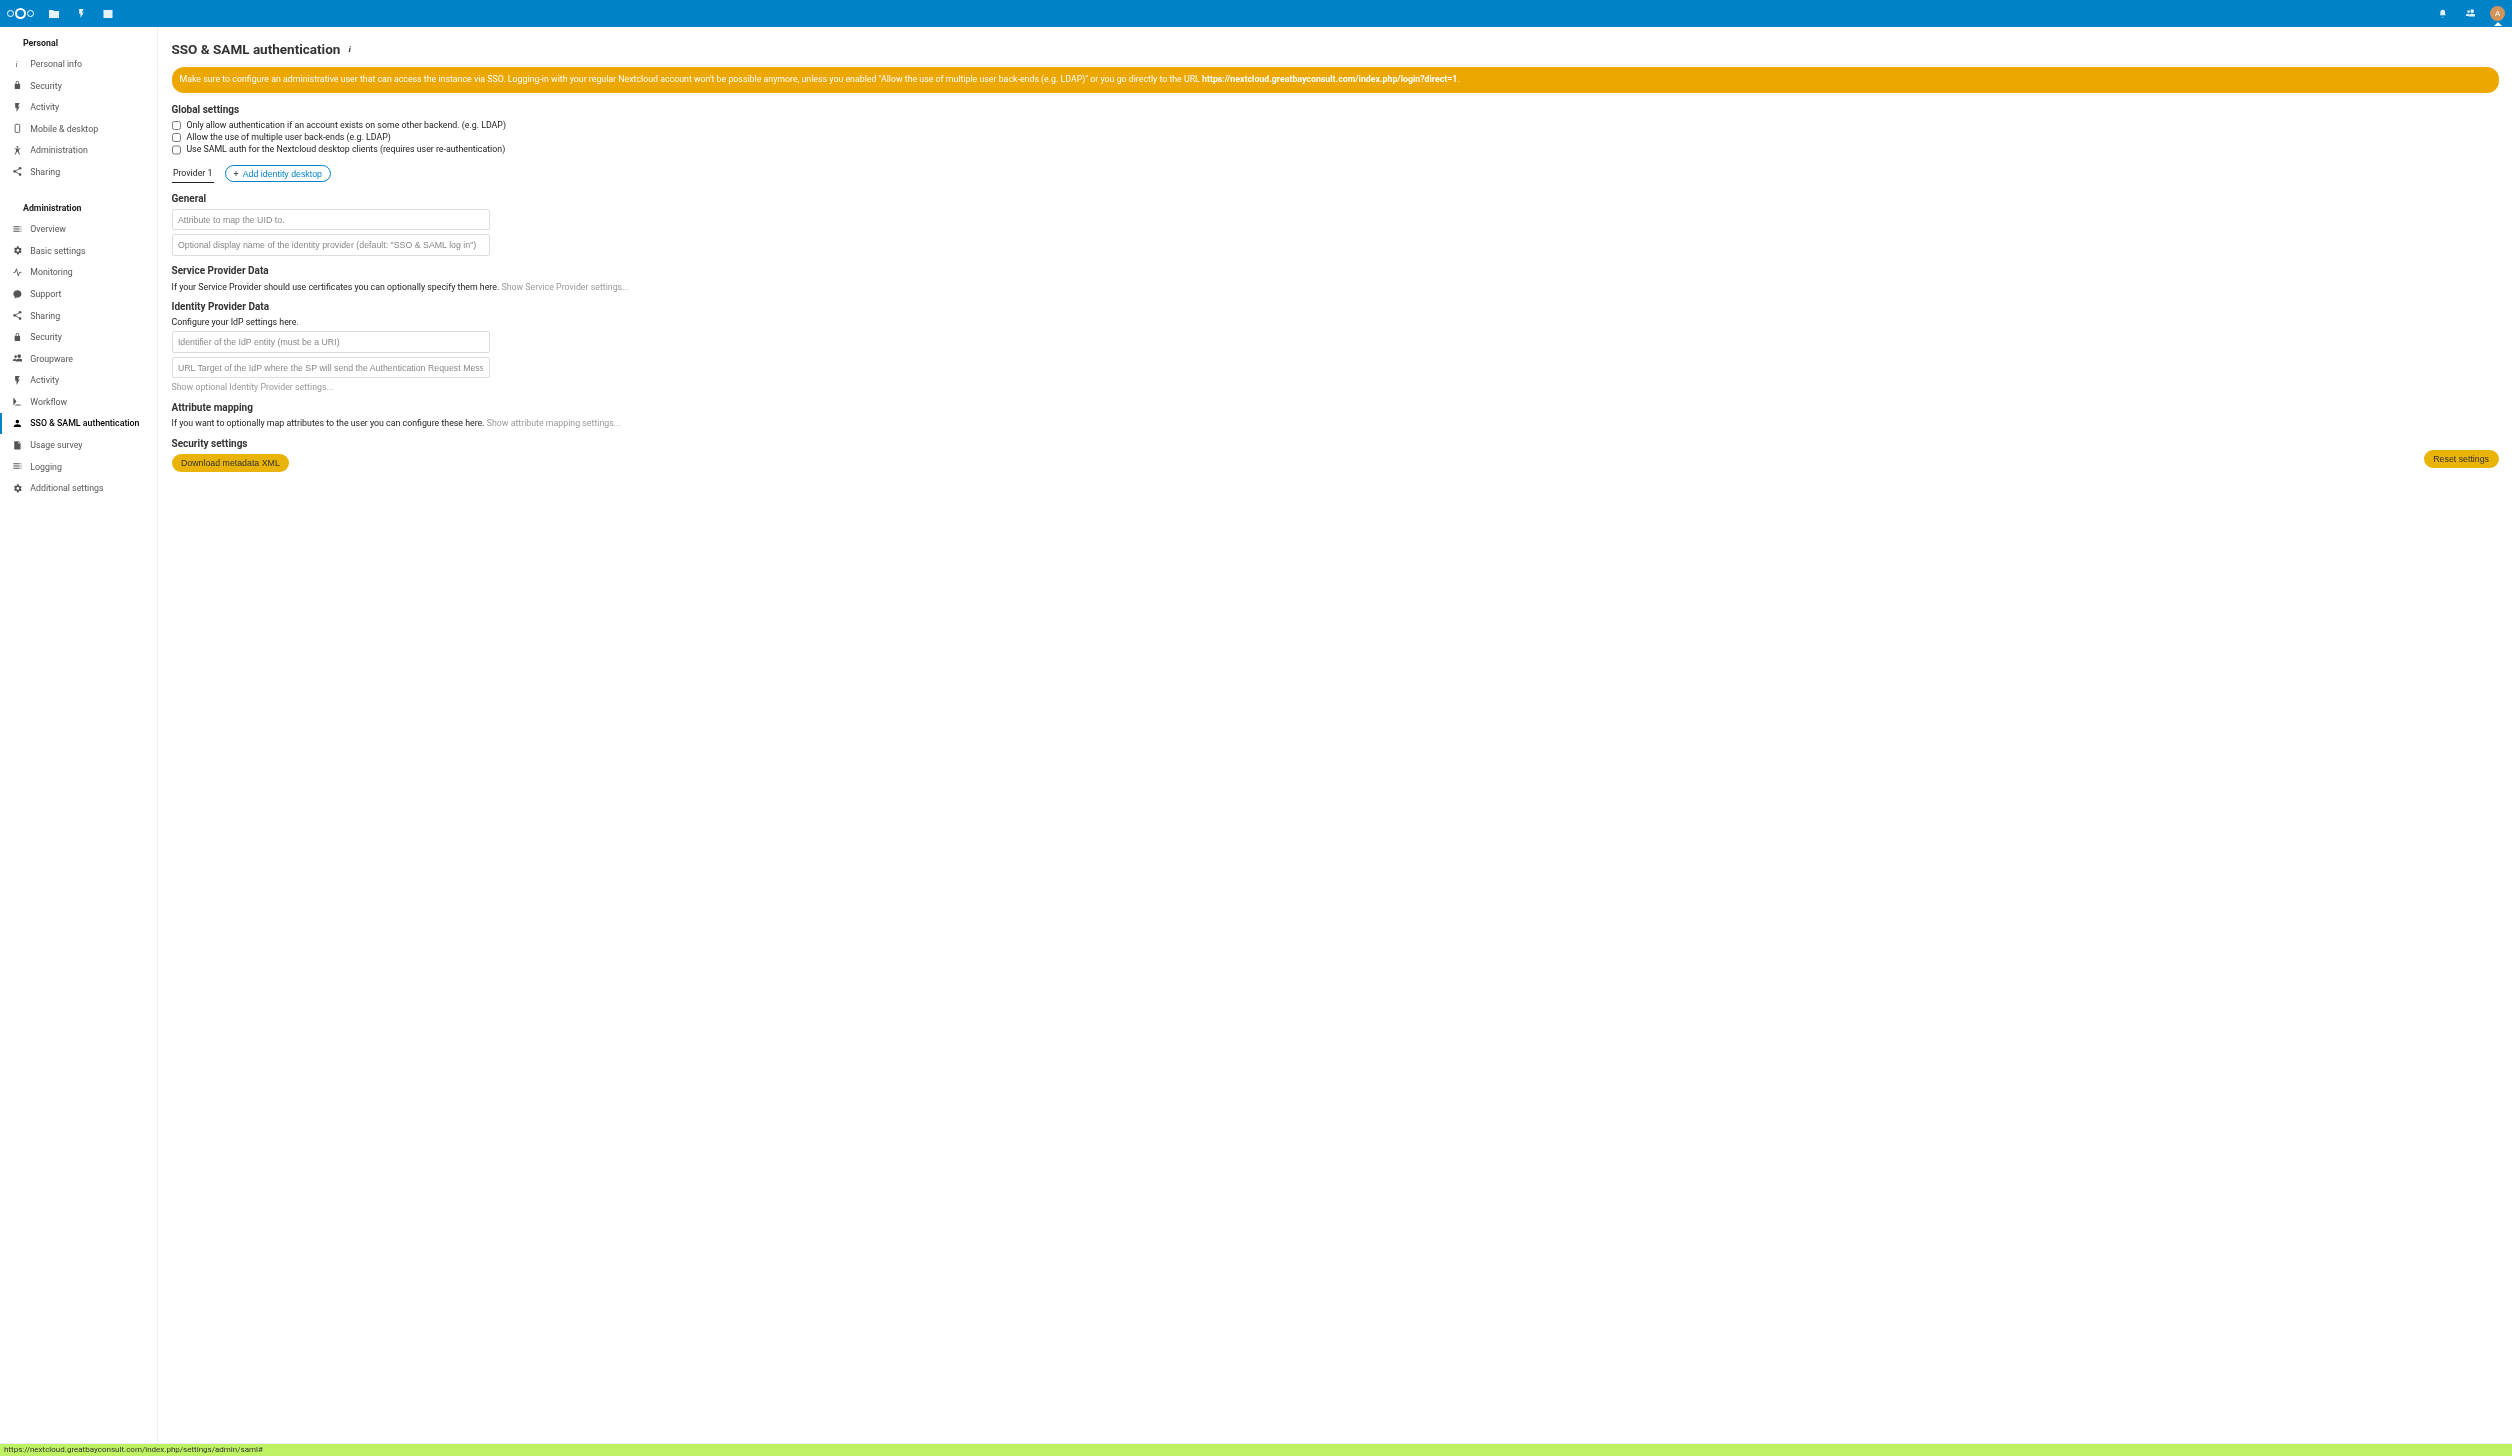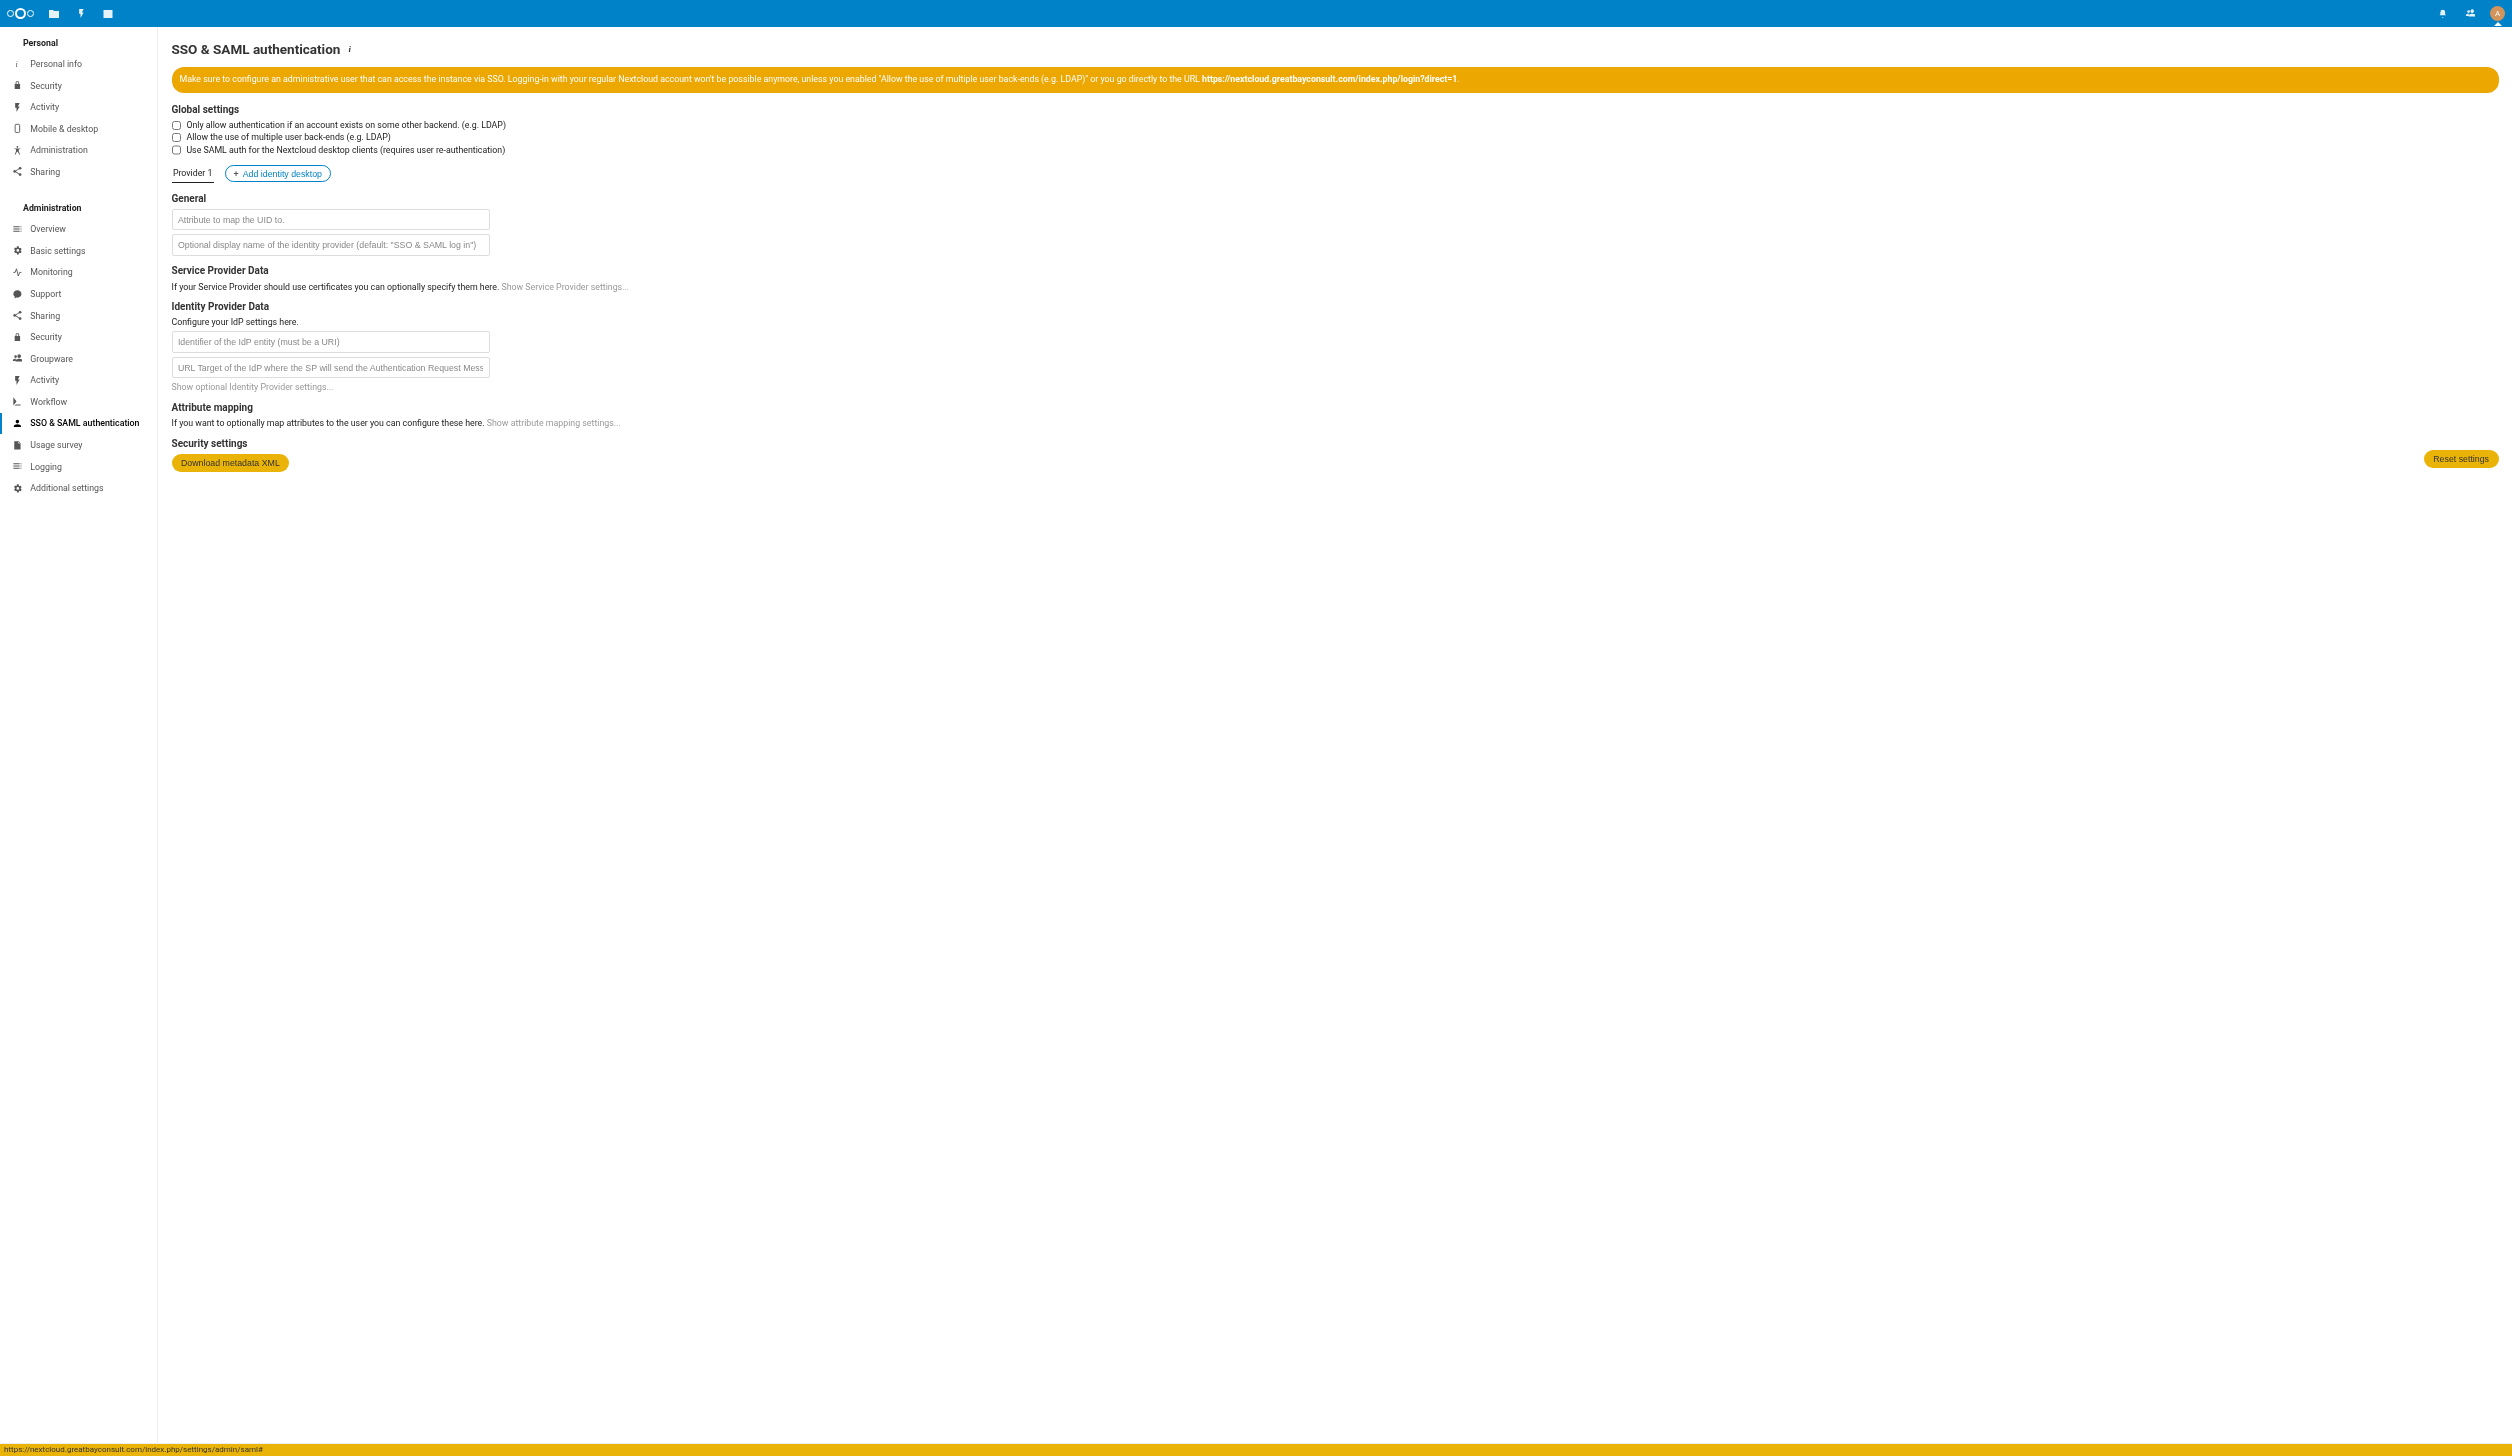"Only allow authentication if an" .checks label { align-items: flex-end -> center }
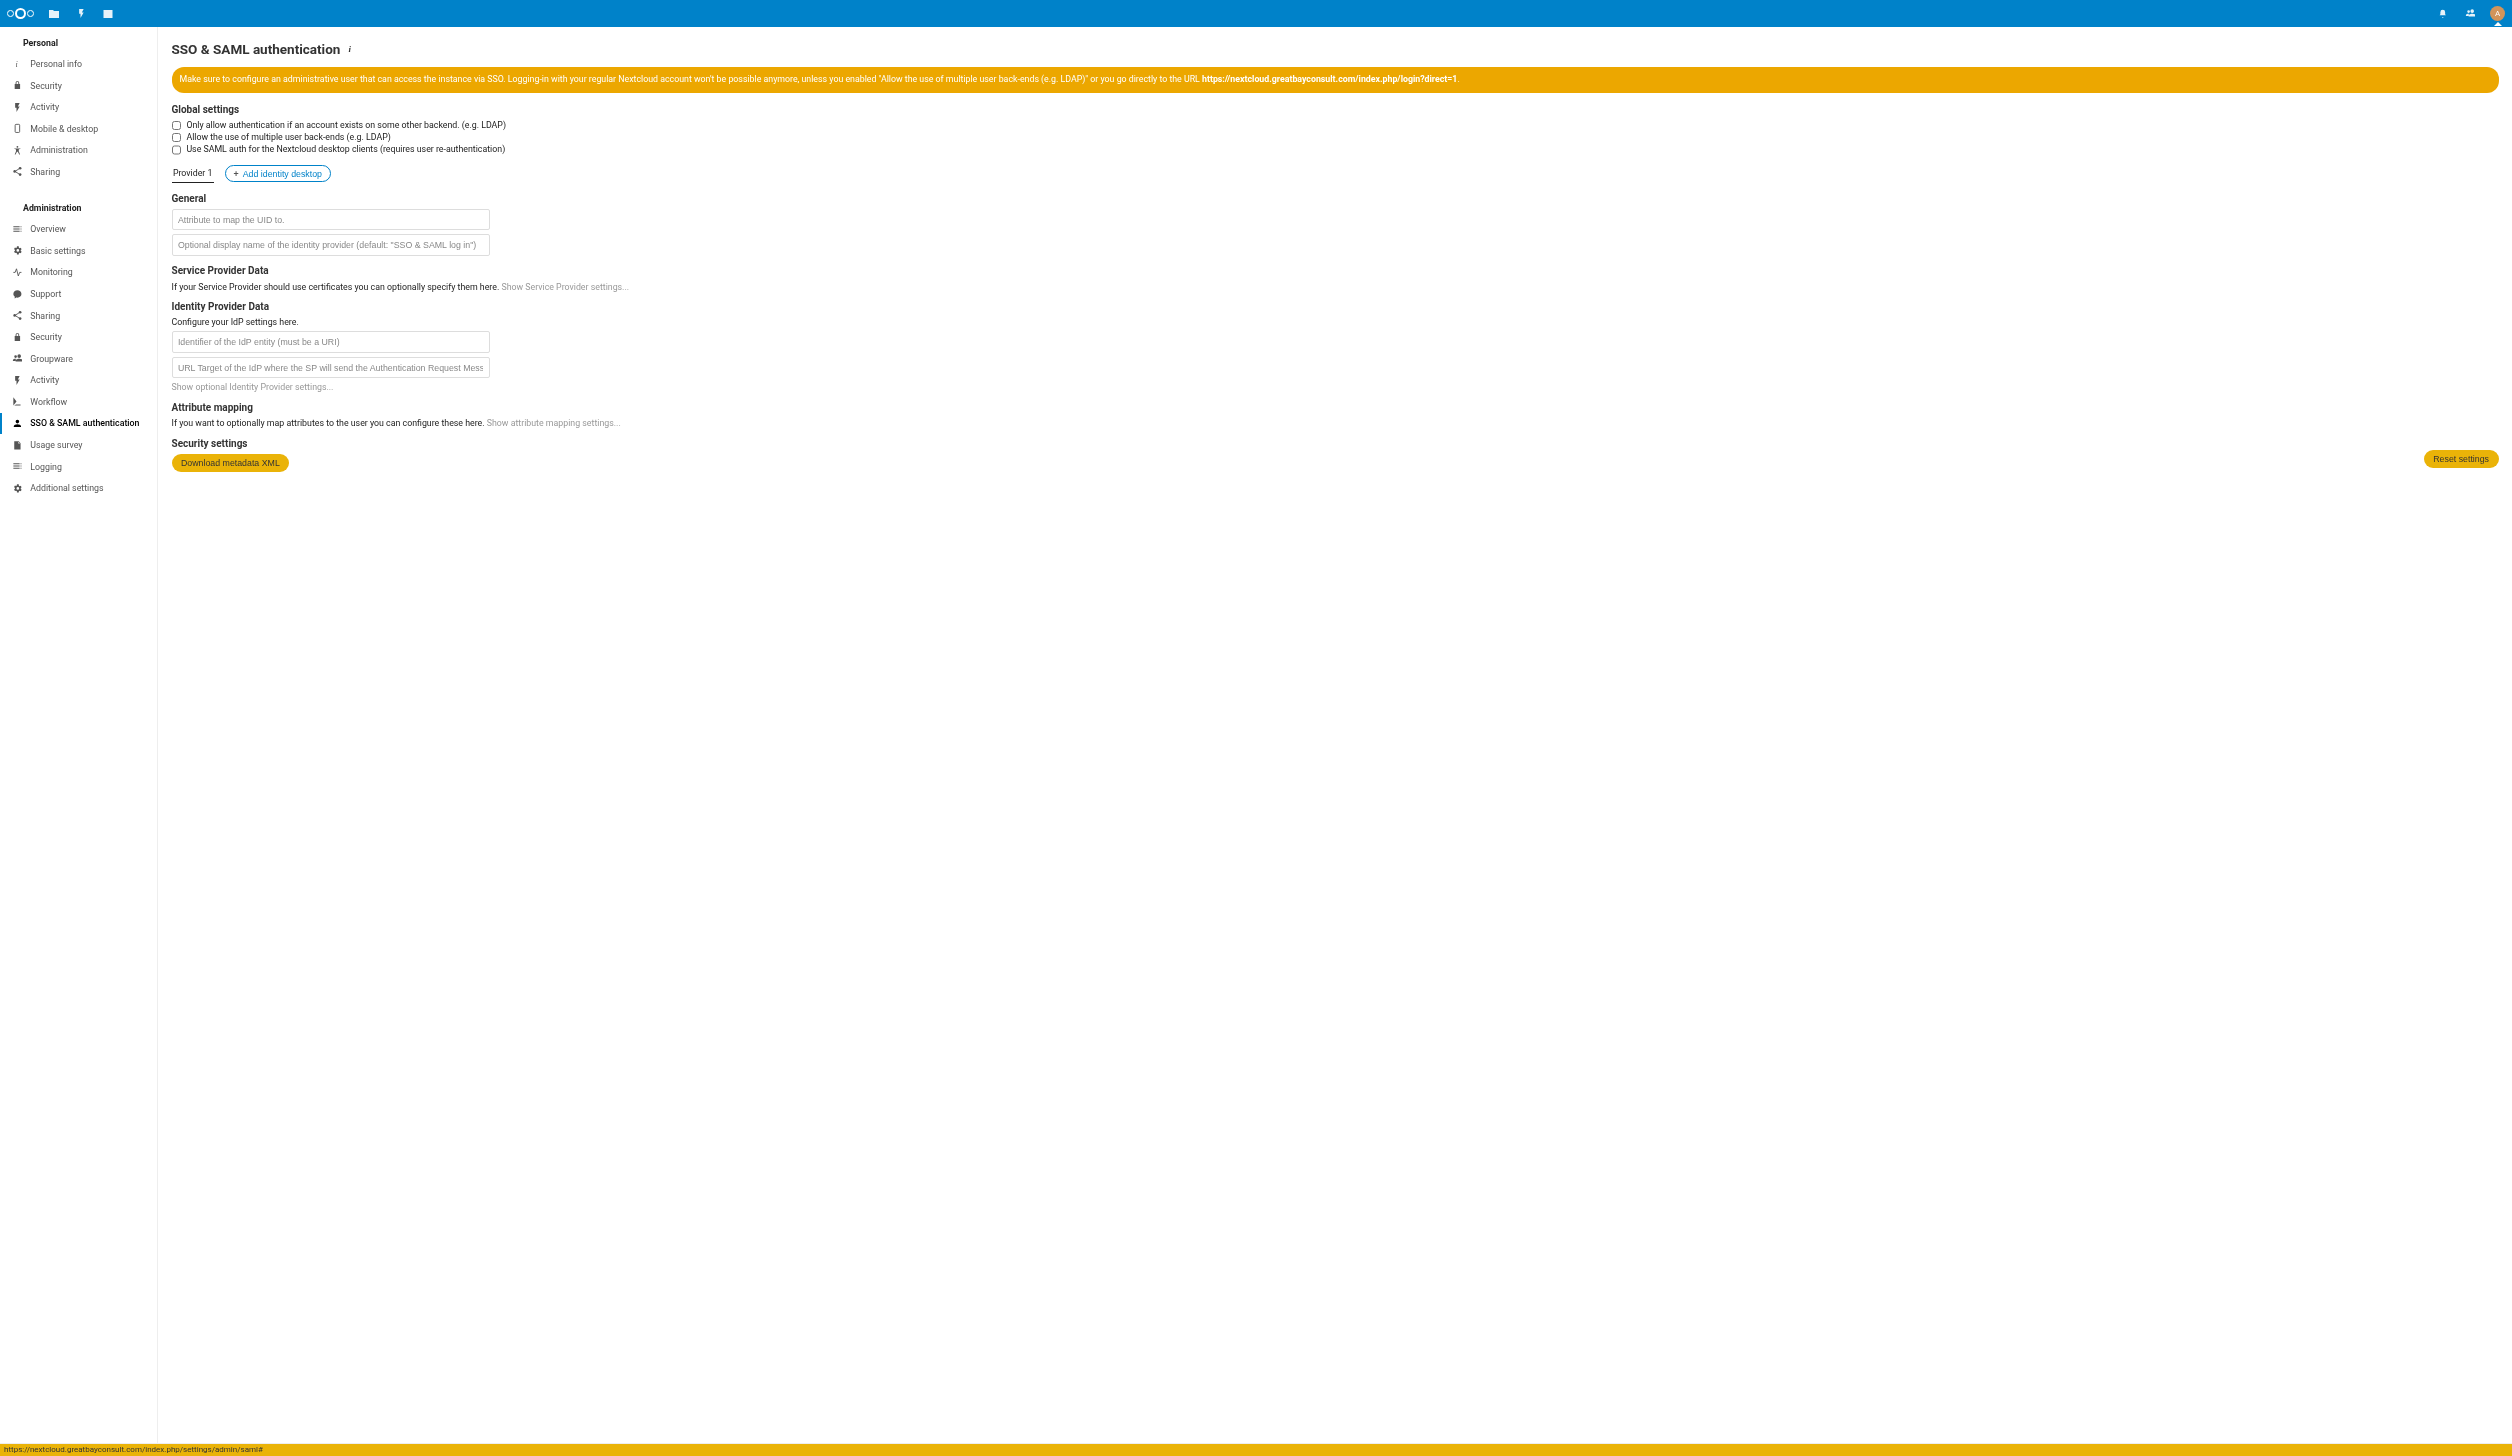"https://nextcloud.greatbayconsult.com/index.php/settings" .statusbar { background: #eab308 -> #bef264 }
